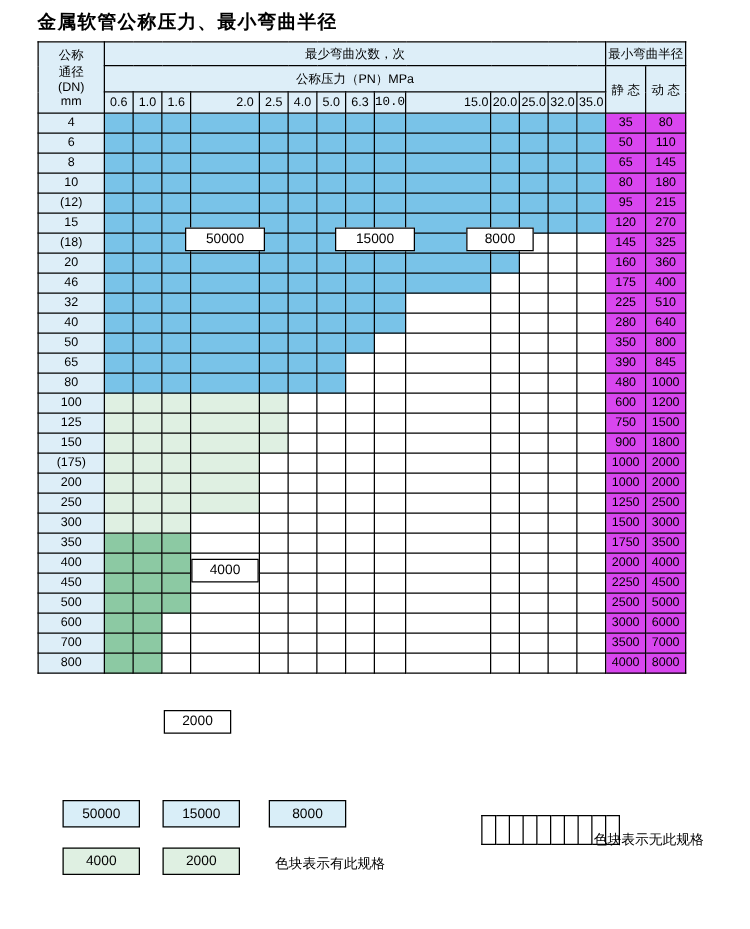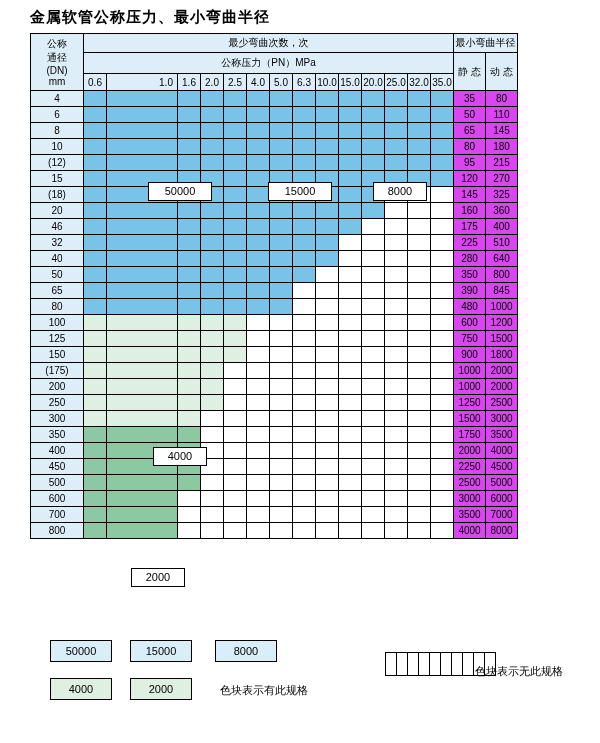"1.0" td.hdrcell { padding-left: 48px -> none }
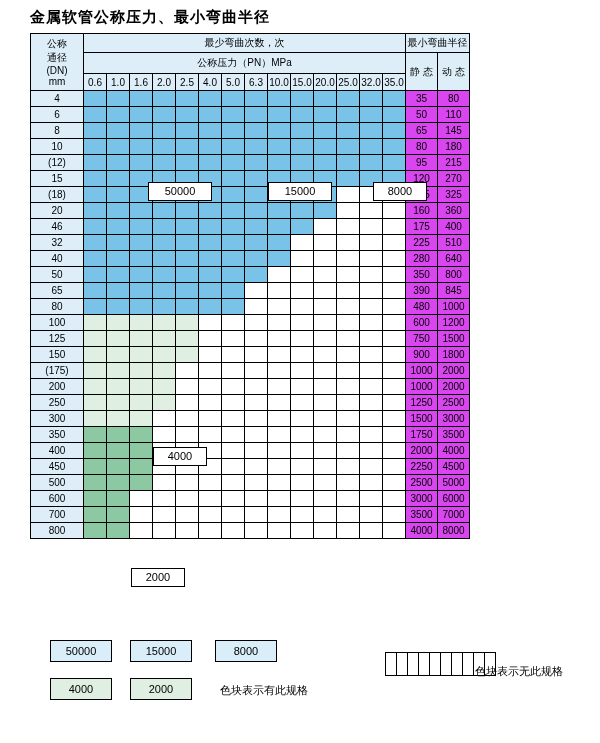"2.0" td.hdrcell { padding-left: none -> 32px }
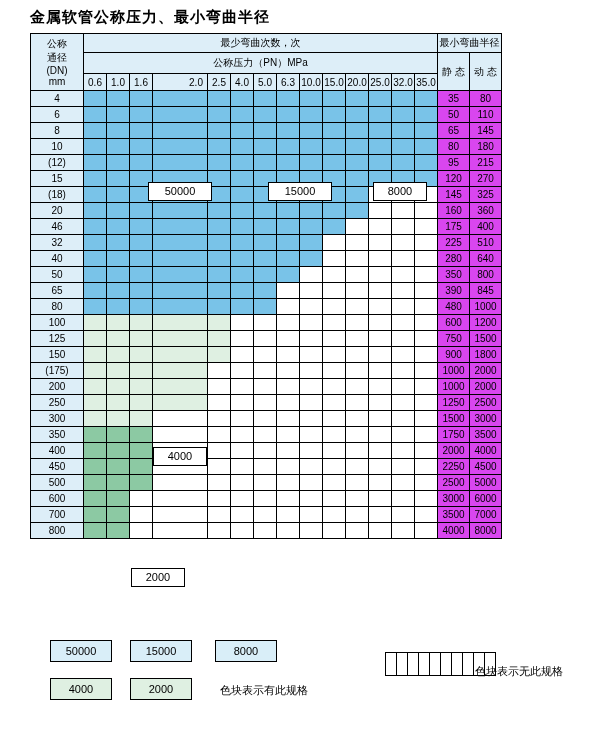"10.0" td.hdrcell { font-family: none -> Liberation Mono, monospace }
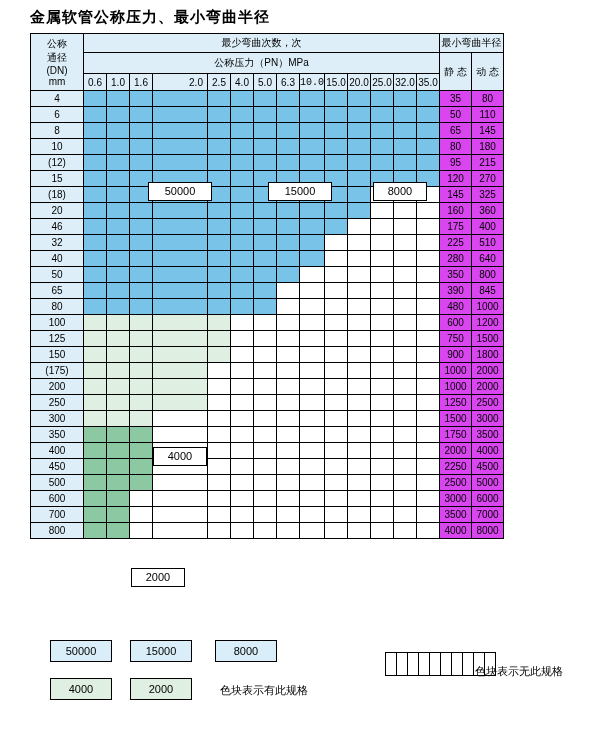"15.0" td.hdrcell { padding-left: none -> 45px }
